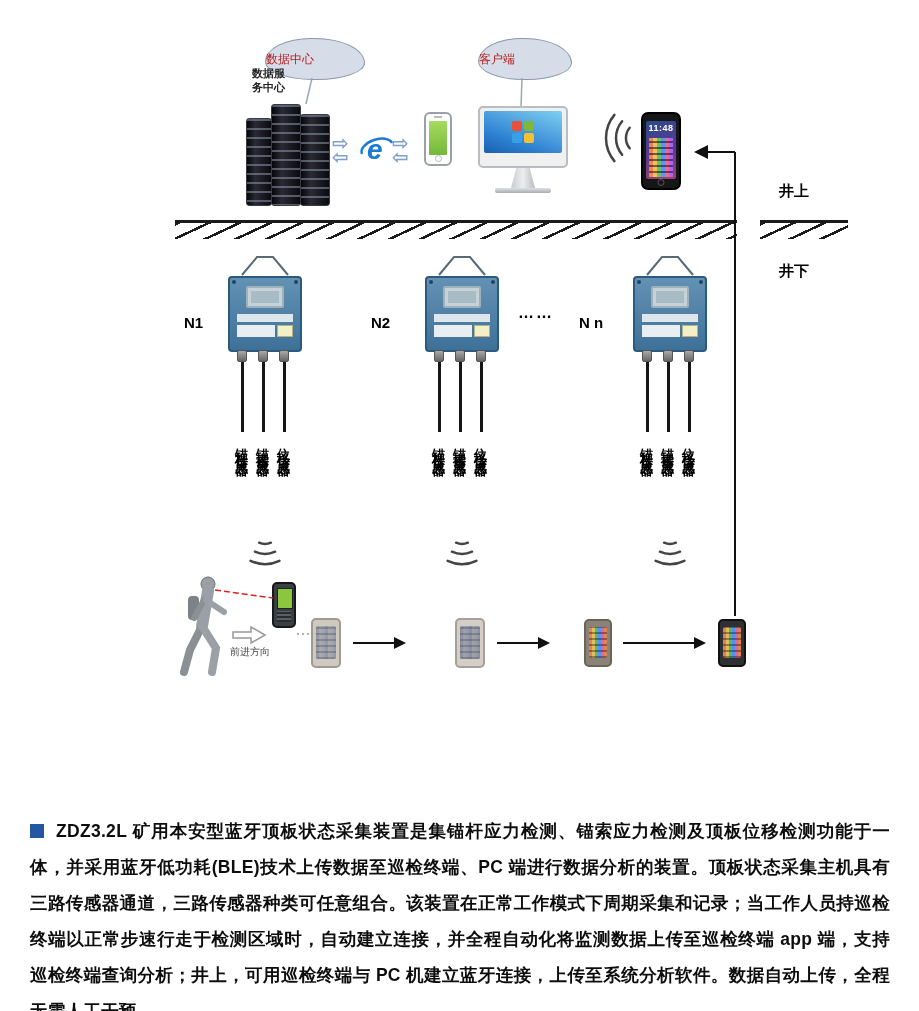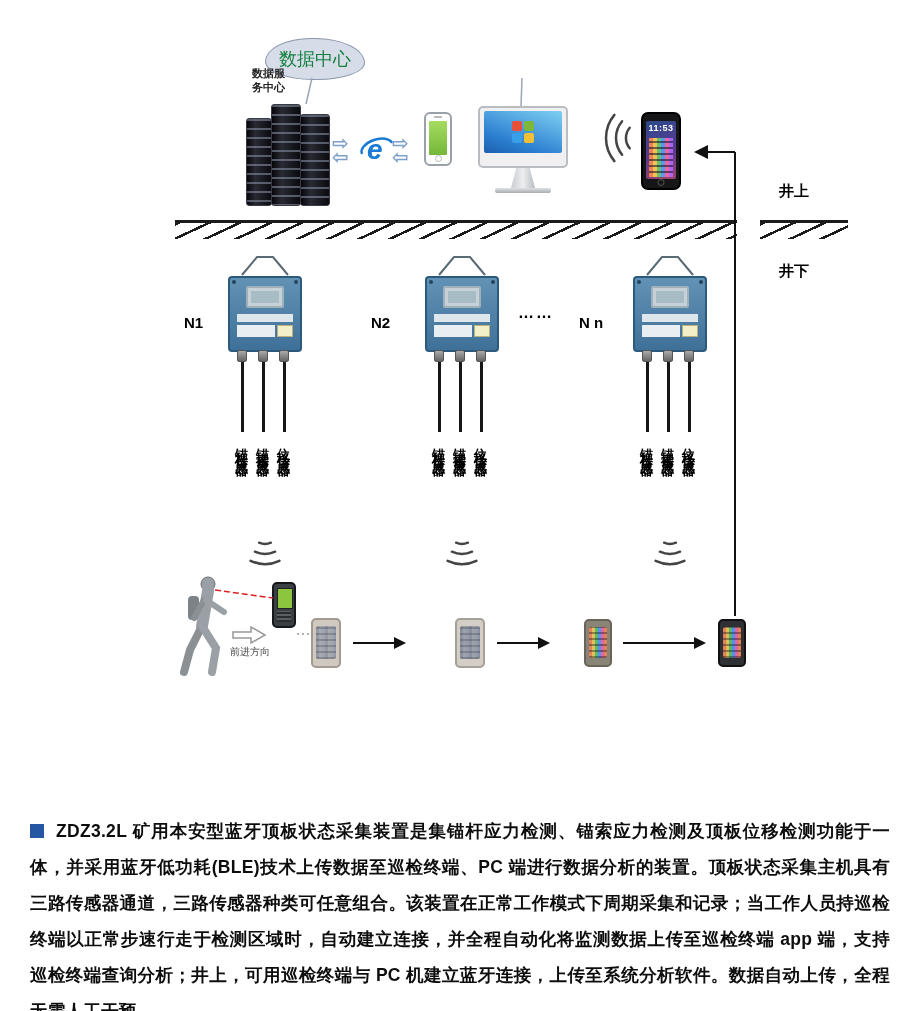"数据中心" .cloud { color: #15803d -> #b91c1c; font-size: 18px -> 12px; justify-content: center -> none }
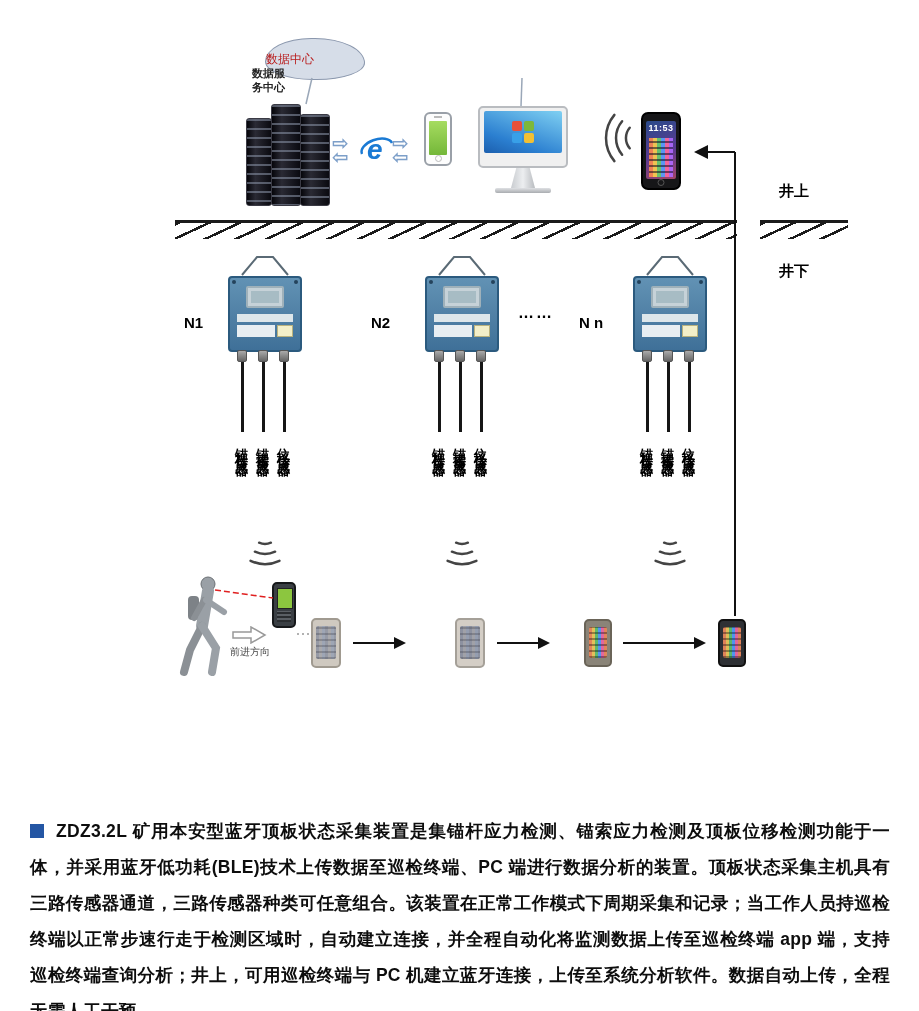"客户端" div.cloud { html: none -> <div> <span>客户端</span> </div> }
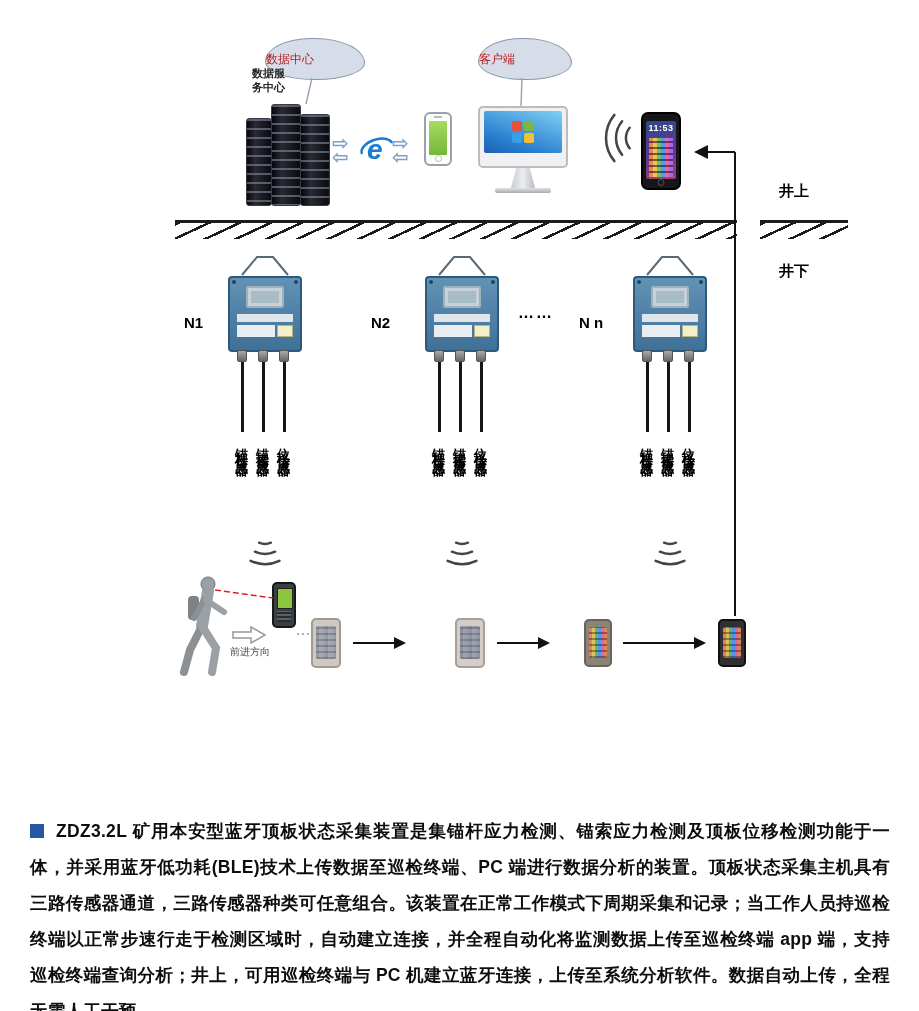"11:53" div.time { text: 11:53 -> 11:48 }
